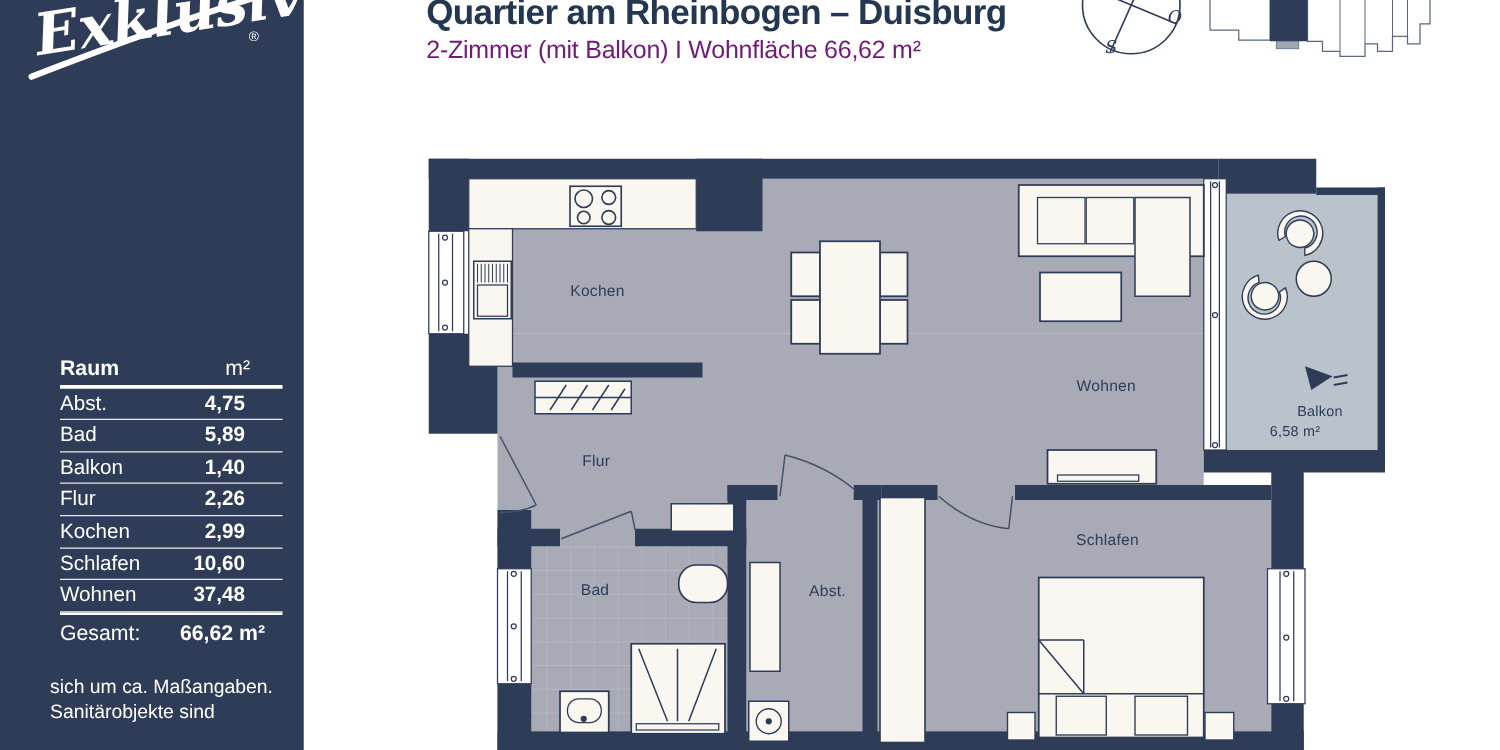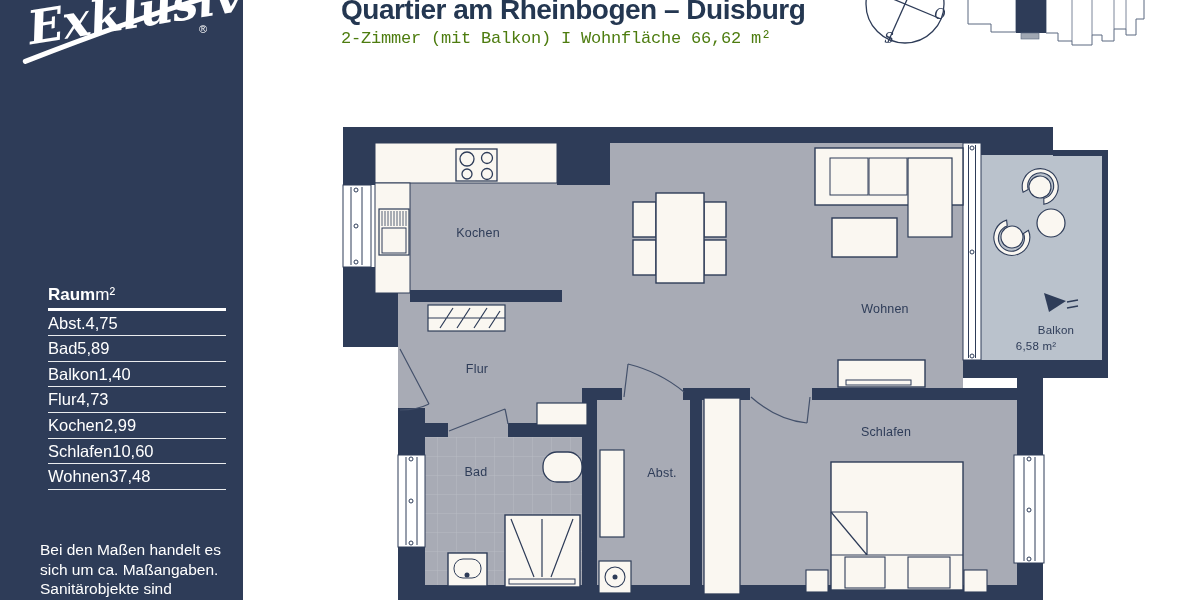"2-Zimmer (mit Balkon) I Wohnfläche" .subtitle { color: #4d7c0f -> #701a75; font-family: Liberation Mono, monospace -> none; font-size: 17px -> 20px }
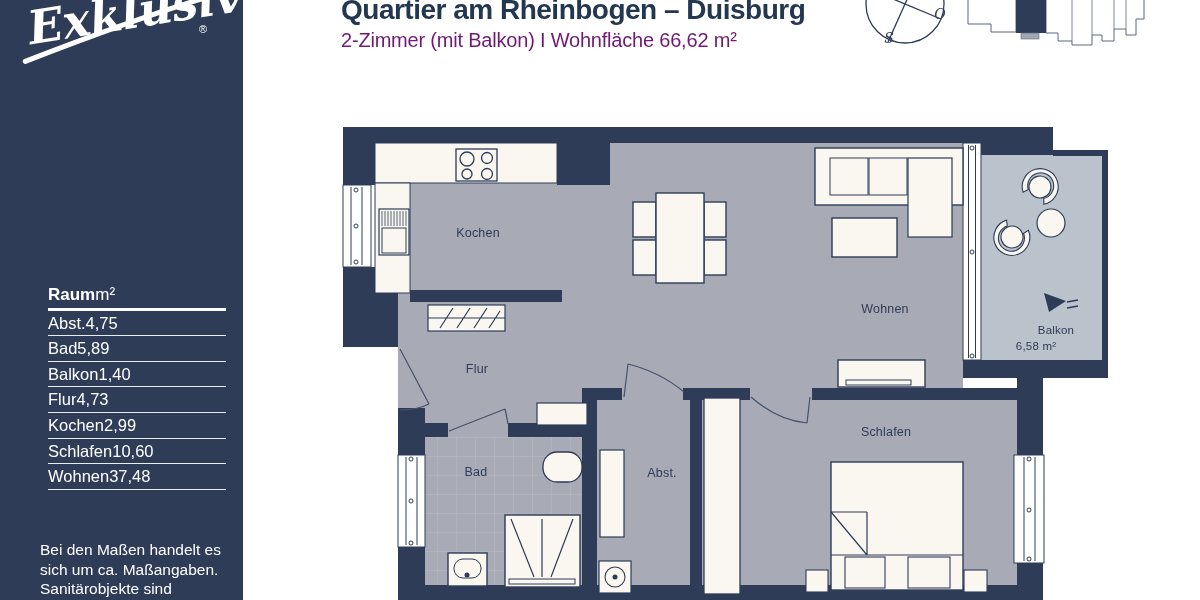"Raum" .tr { justify-content: none -> space-between }
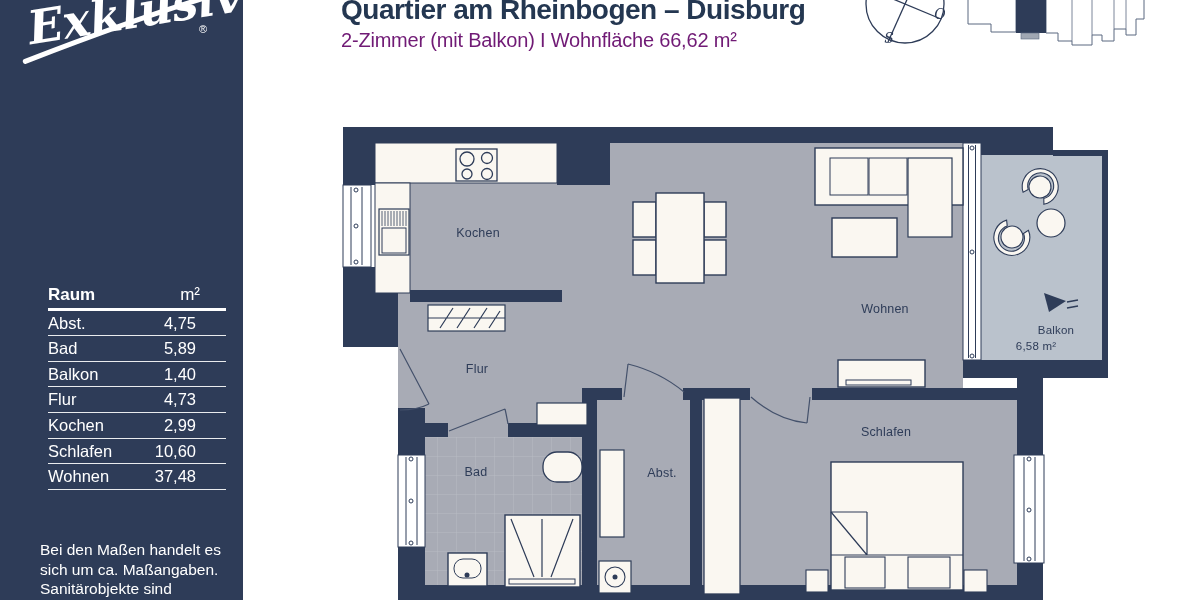"4,75" .tr .val { font-weight: none -> bold }
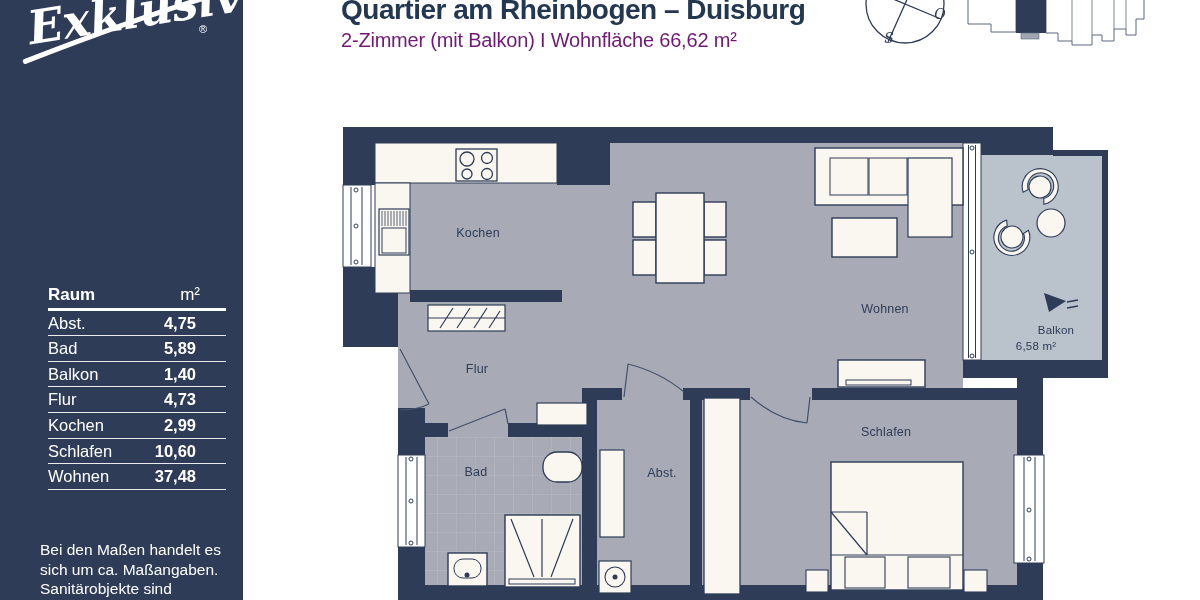"4,73" span.val { text: 4,73 -> 2,26 }
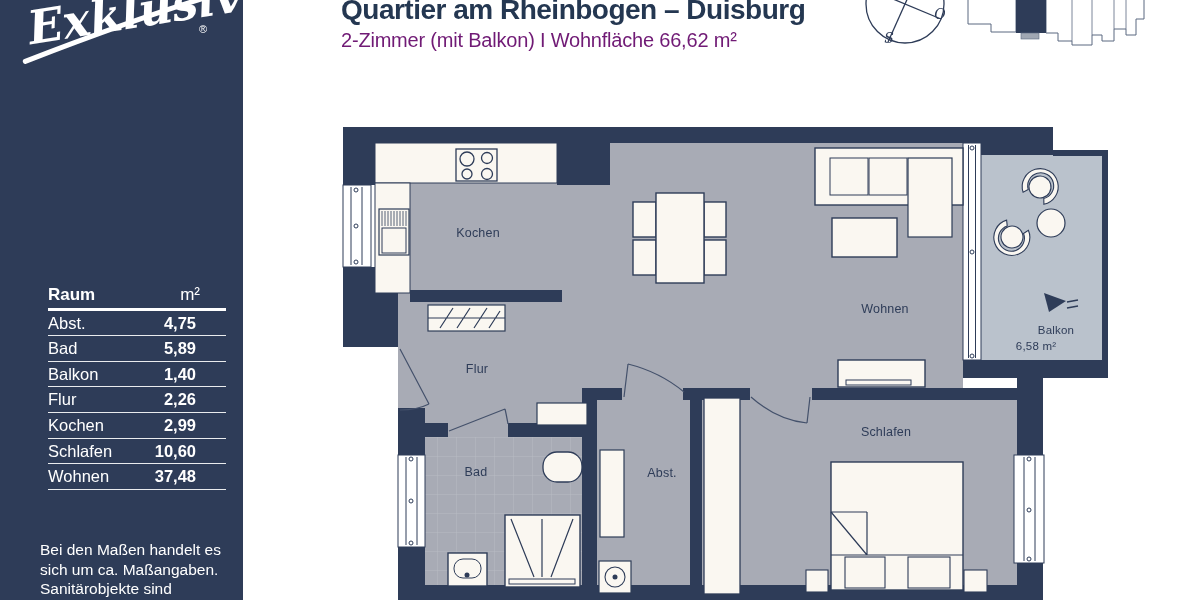"Gesamt:" div.tr { html: none -> <div> <span>Gesamt:</span> <span>66,62 m²</span> </div> }
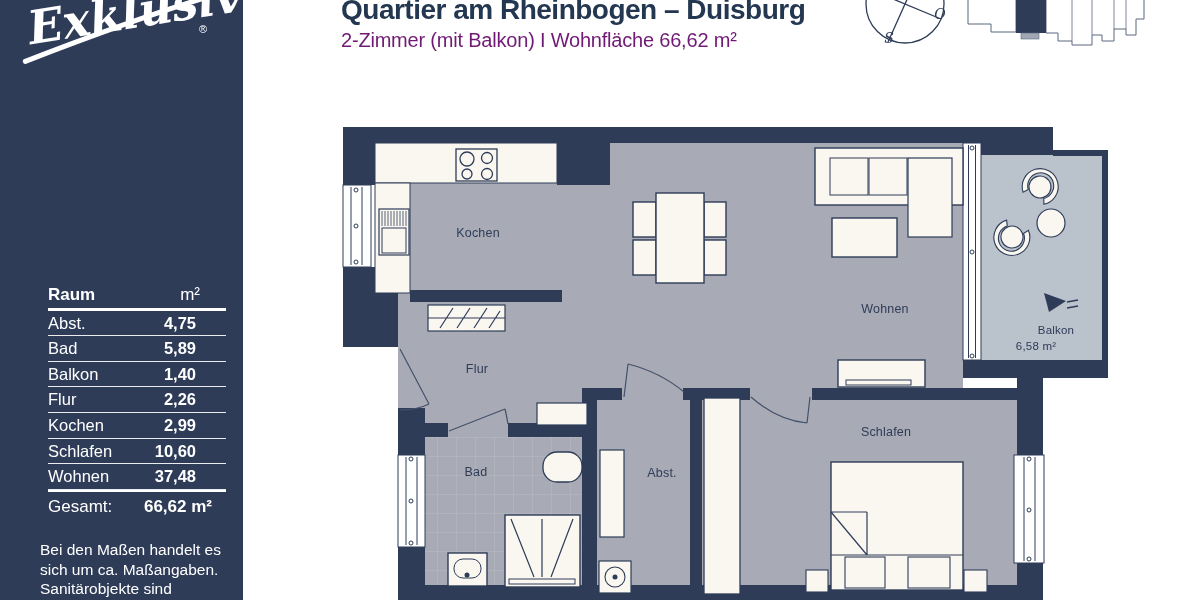"Bei den Maßen handelt es" div { html: <div>Bei den Maßen handelt es</div> -> none }
